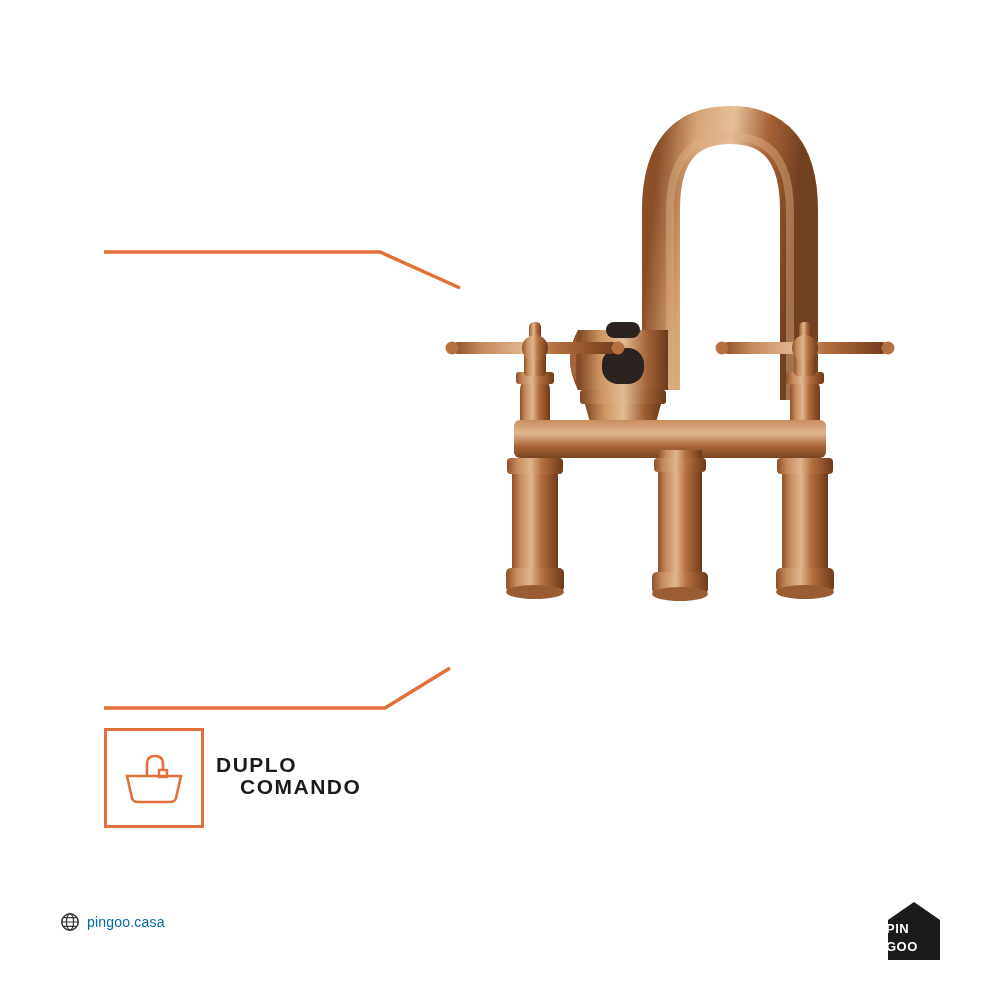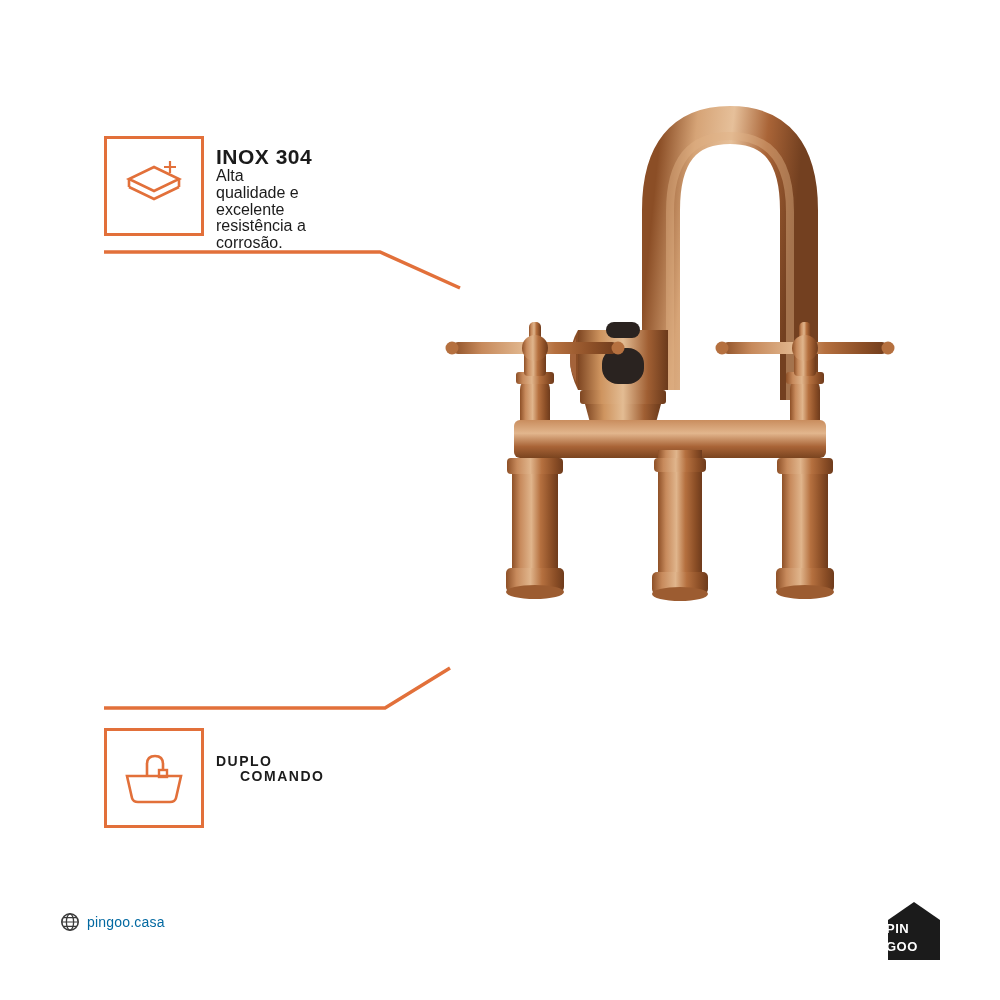"INOX 304" div.feature { html: <div> <div> <svg> <polygon></polygon> <polyline></polyline> <polyline></polyline> <polyline></polyline> <path></path> </svg> </div> <div> <div>INOX 304</div> <div>Alta qualidade e excelente resistência a corrosão.</div> </div> </div> -> none }
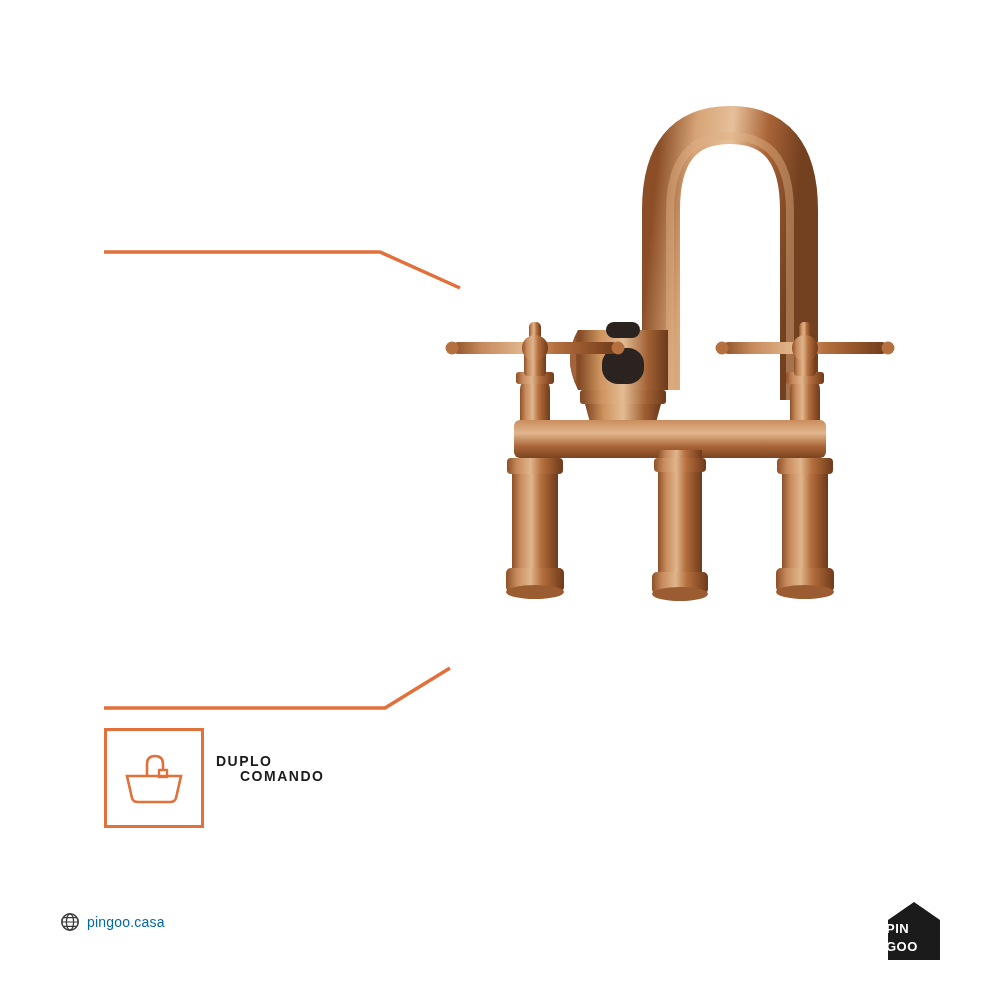"DUPLO" .feature-title-2 { font-size: 14px -> 21px }
